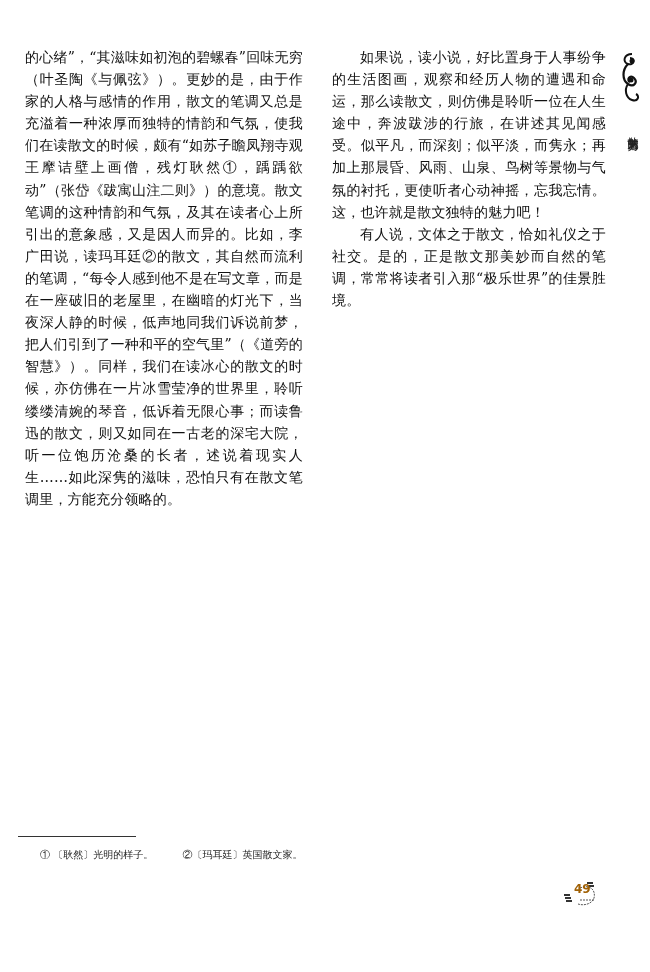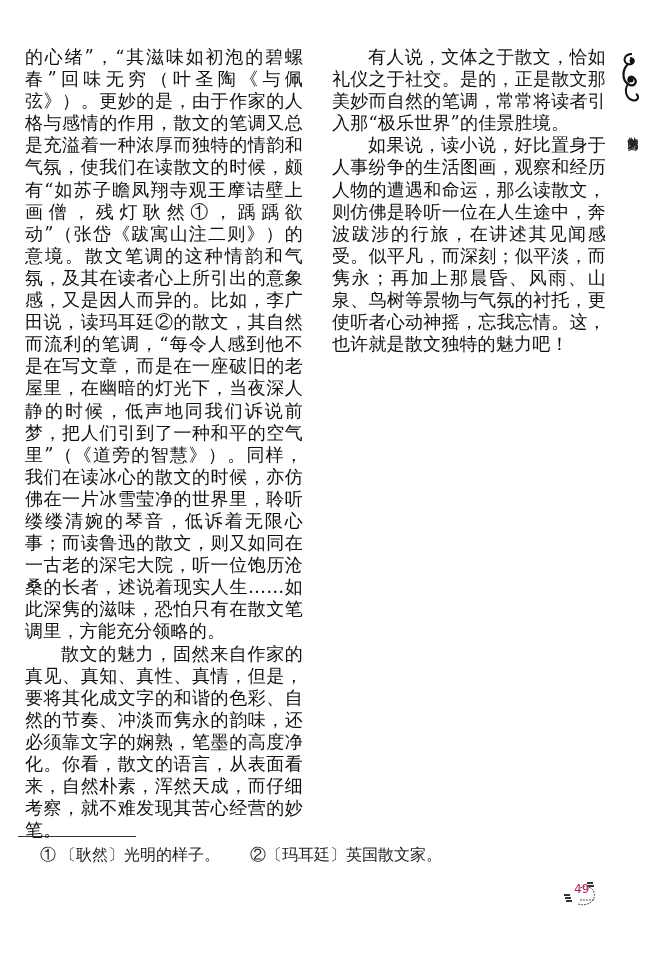"的心绪”，“其滋味如初泡的碧螺春”回味无穷（叶圣陶《与佩弦》）。更妙的是，由于作" .column { font-size: 18px -> 14px }
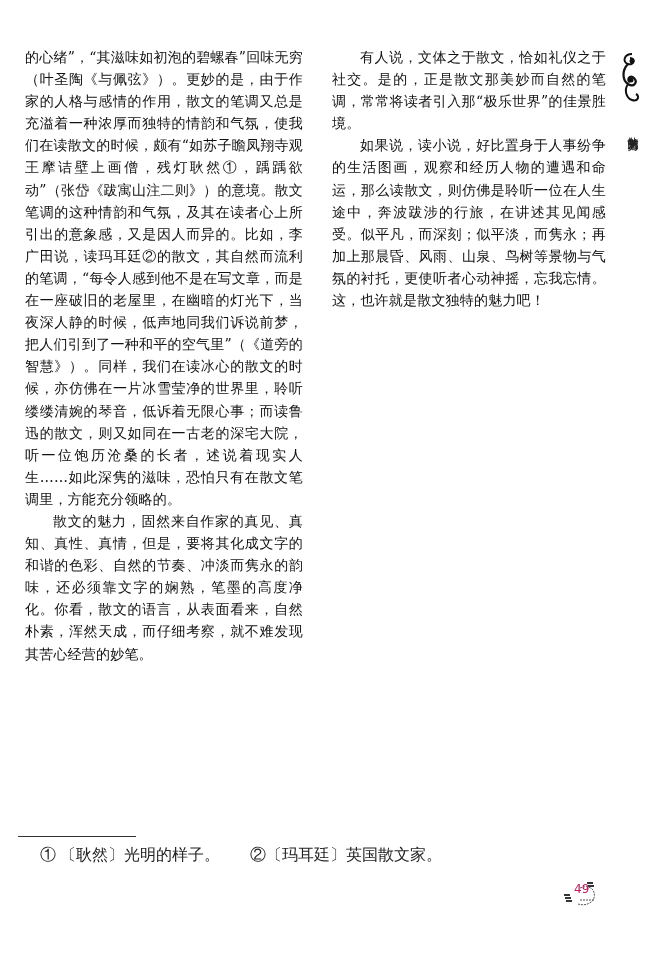"有人说，文体之于散文，恰如礼仪之于社交。是的，正是散文那美妙而自然的笔调，常常将" p.para { order: before "如果说，读小说，好比置身于人事纷争的生活图画，观察和经历人物的遭遇和命运，那么读" -> after "如果说，读小说，好比置身于人事纷争的生活图画，观察和经历人物的遭遇和命运，那么读" }
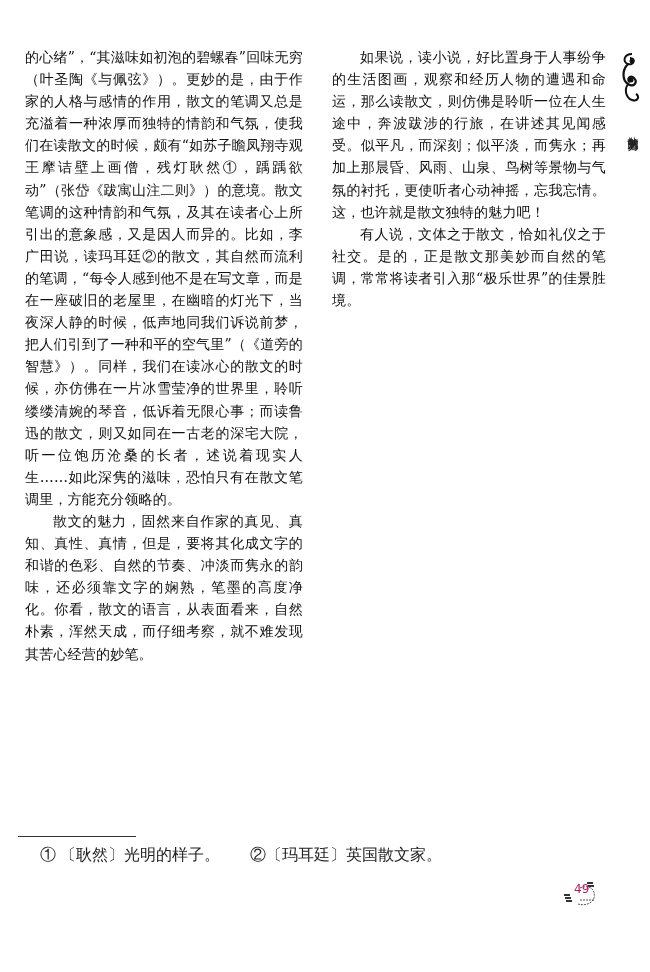"散文的魅力，固然来自作家的真见、真知、真性、真情，但是，要将其化成文字的和谐的色" p.para { html: <p>散文的魅力，固然来自作家的真见、真知、真性、真情，但是，要将其化成文字的和谐的色彩、自然的节奏、冲淡而隽永的韵味，还必须靠文字的娴熟，笔墨的高度净化。你看，散文的语言，从表面看来，自然朴素，浑然天成，而仔细考察，就不难发现其苦心经营的妙笔。</p> -> none }
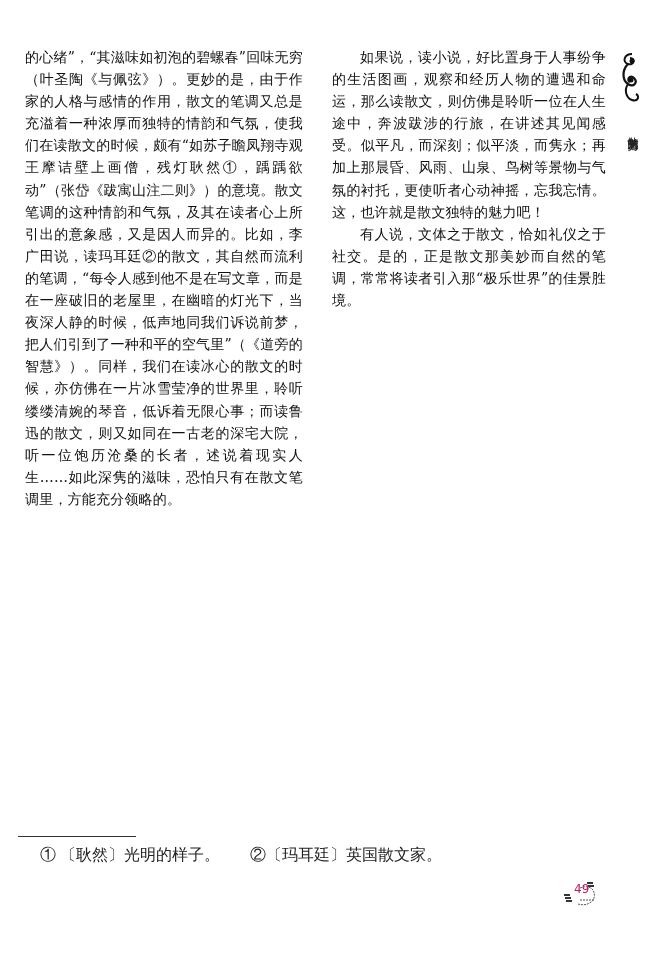"① 〔耿然〕光明的样子。 ②〔玛耳廷〕英国散文家。" .footnotes { font-family: Liberation Serif, serif -> none; font-size: 16px -> 10px }
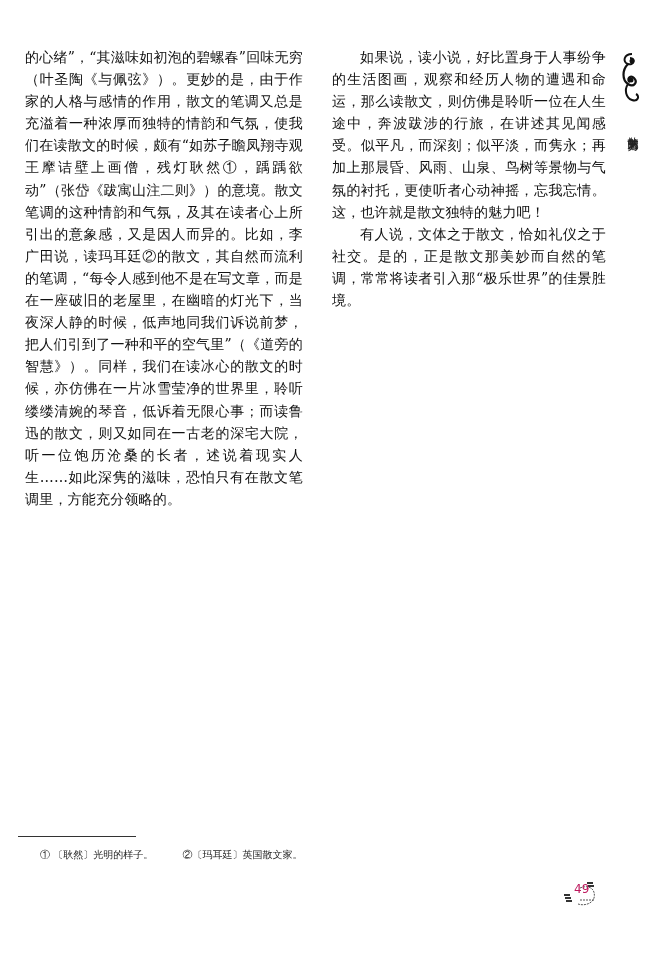"49" .page-number { color: #be185d -> #a16207; font-weight: normal -> bold }
